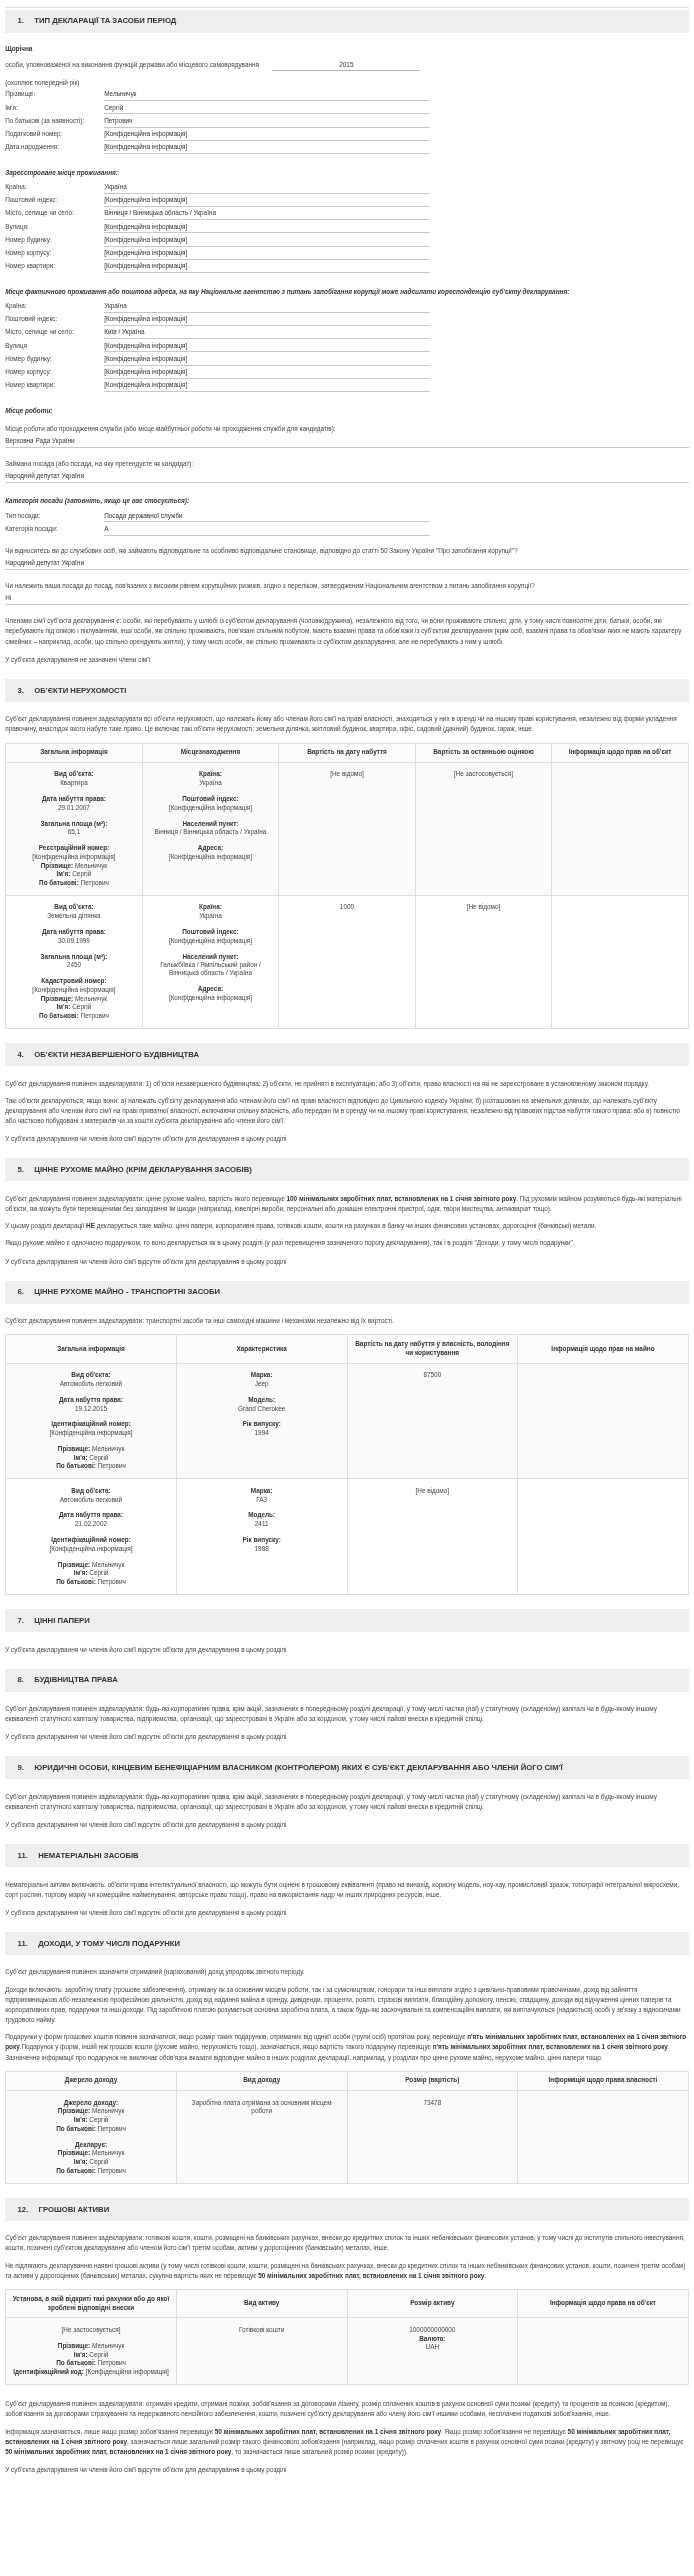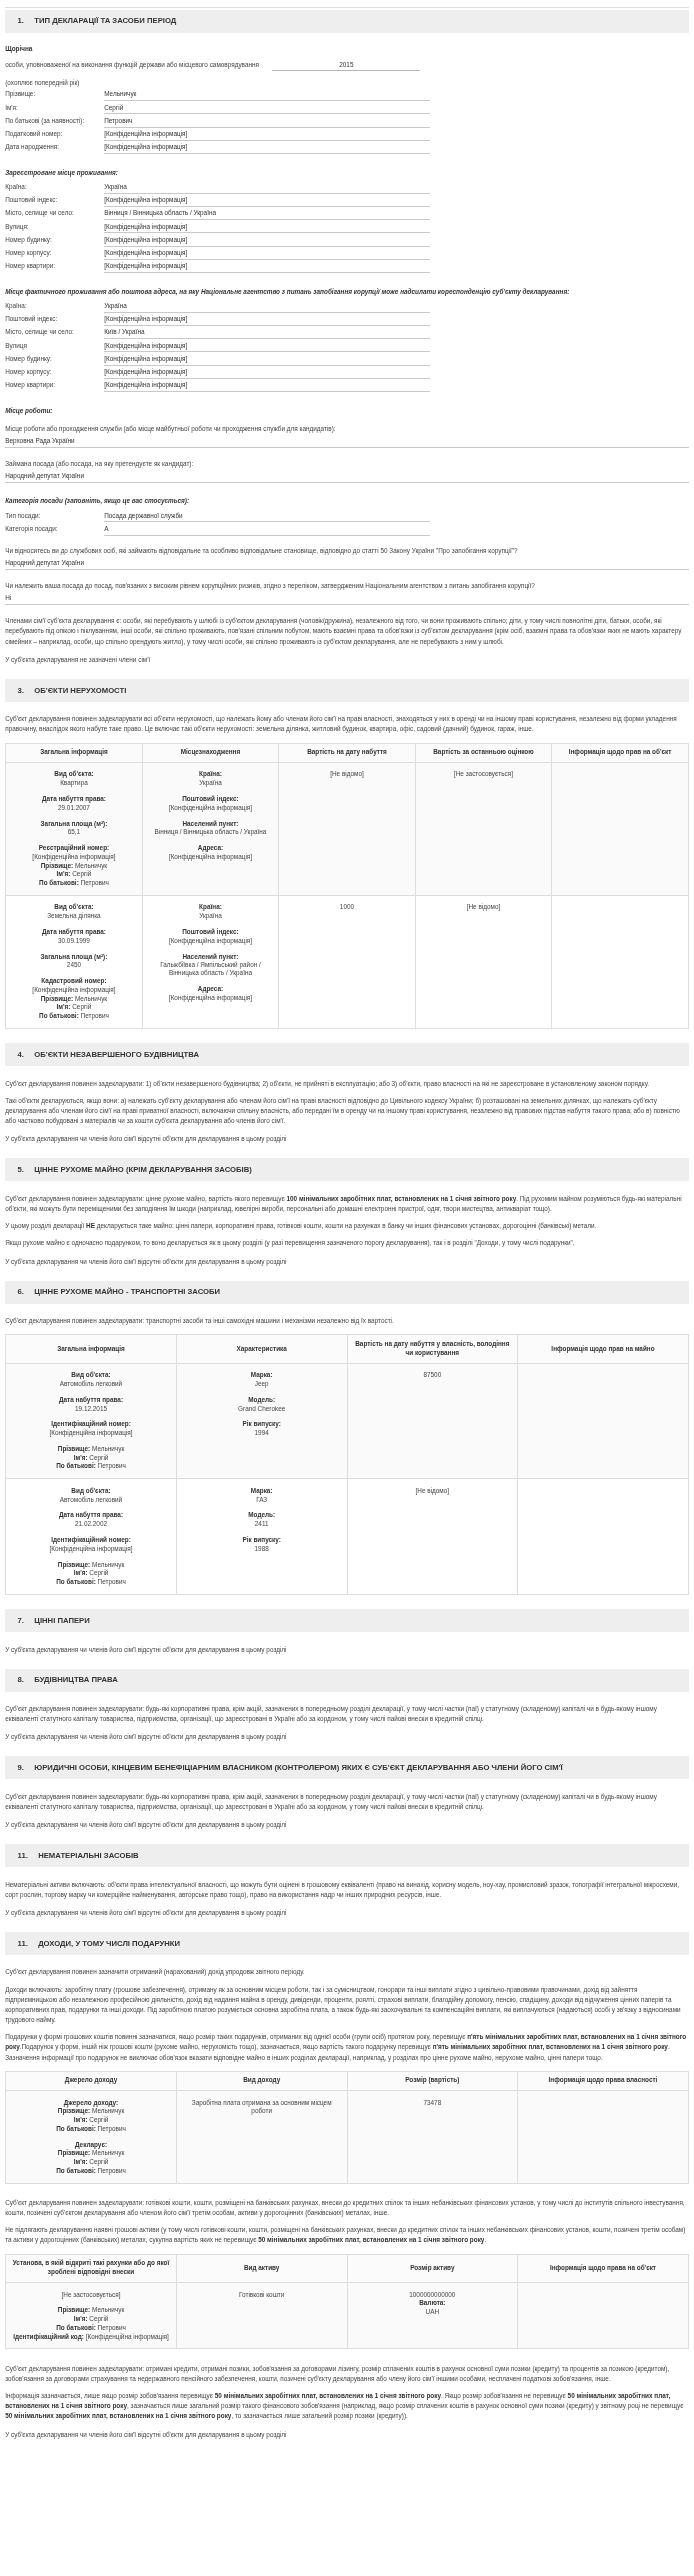"12." div.sechead { html: none -> <div> <span>12.</span> <span>ГРОШОВІ АКТИВИ</span> </div> }
